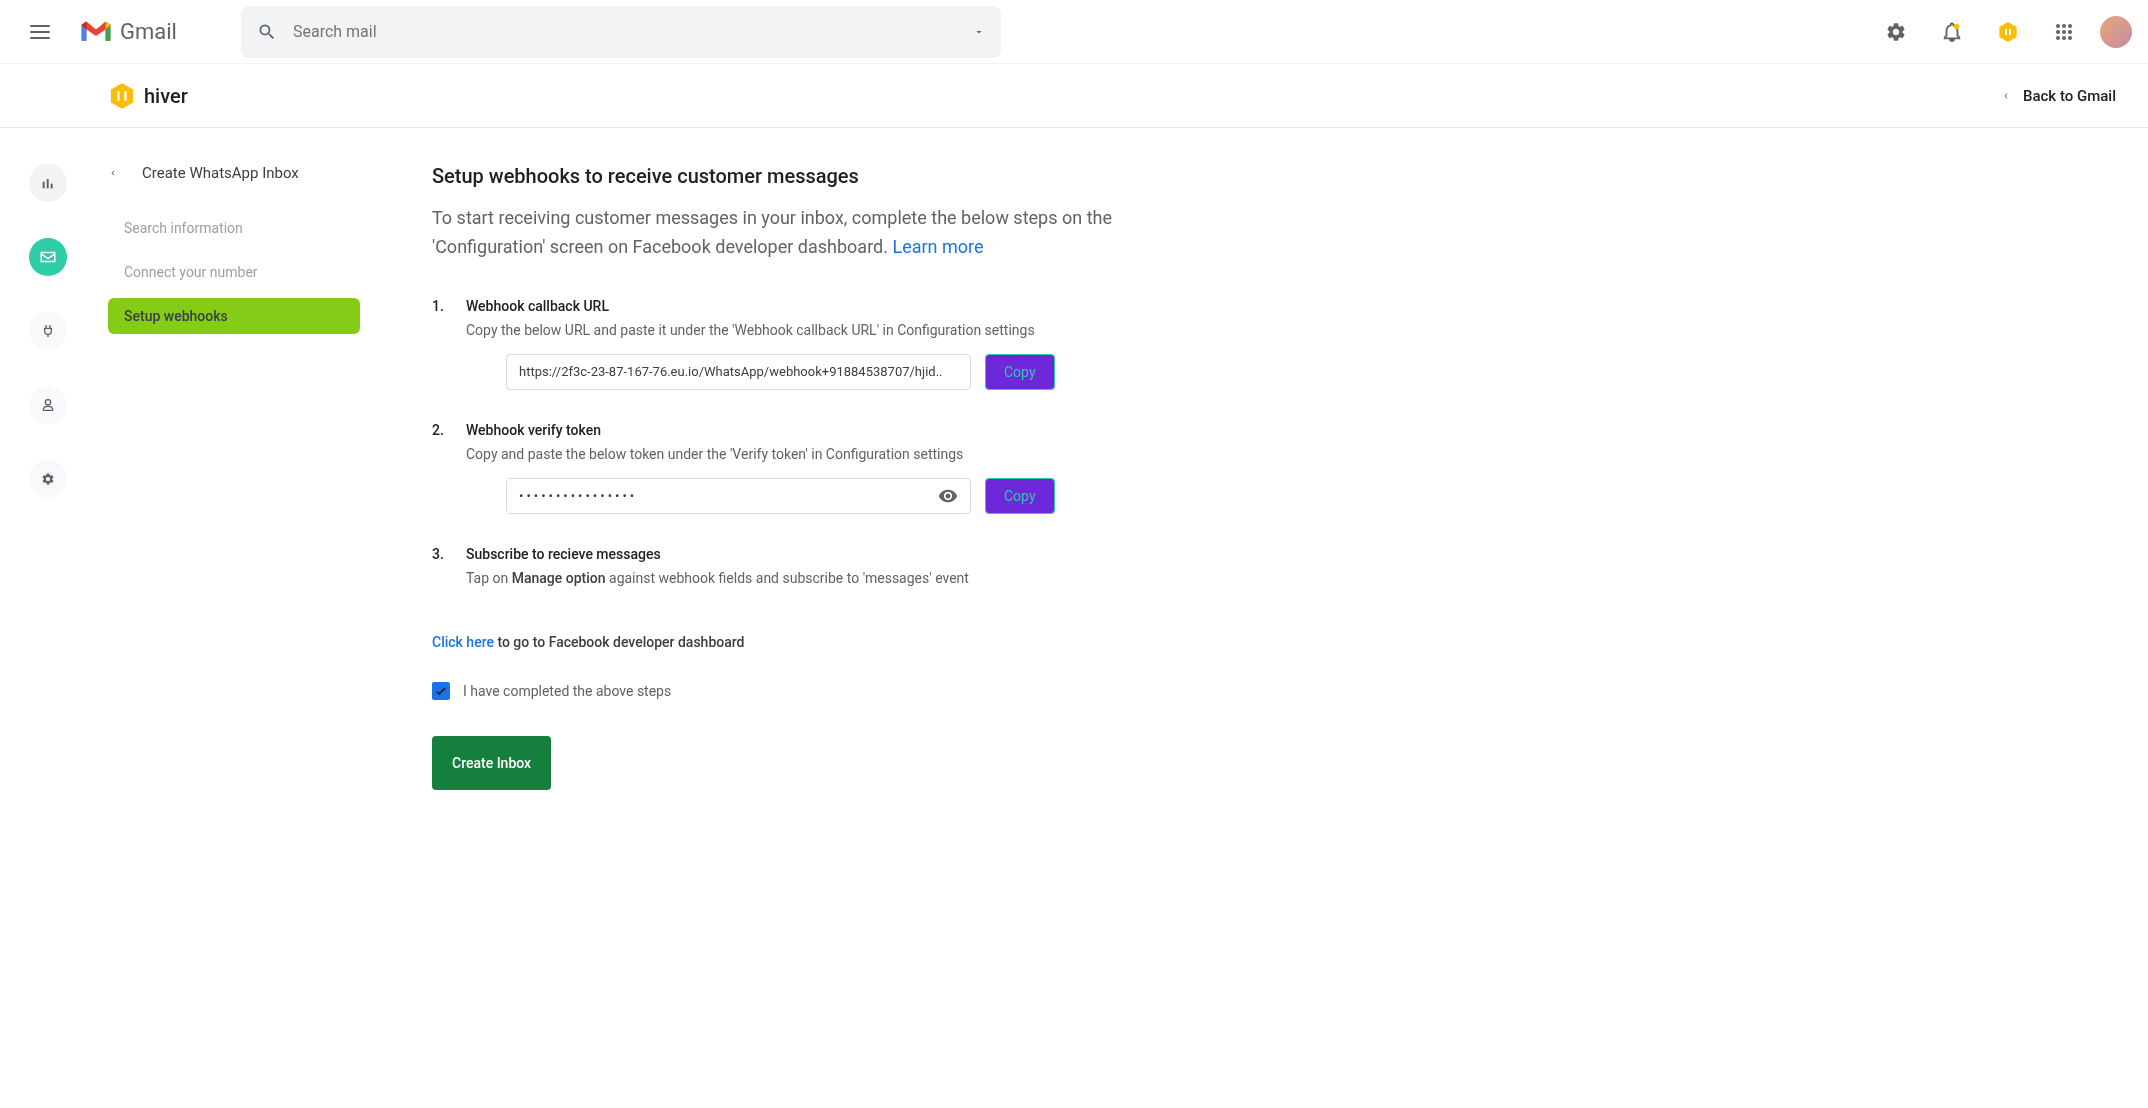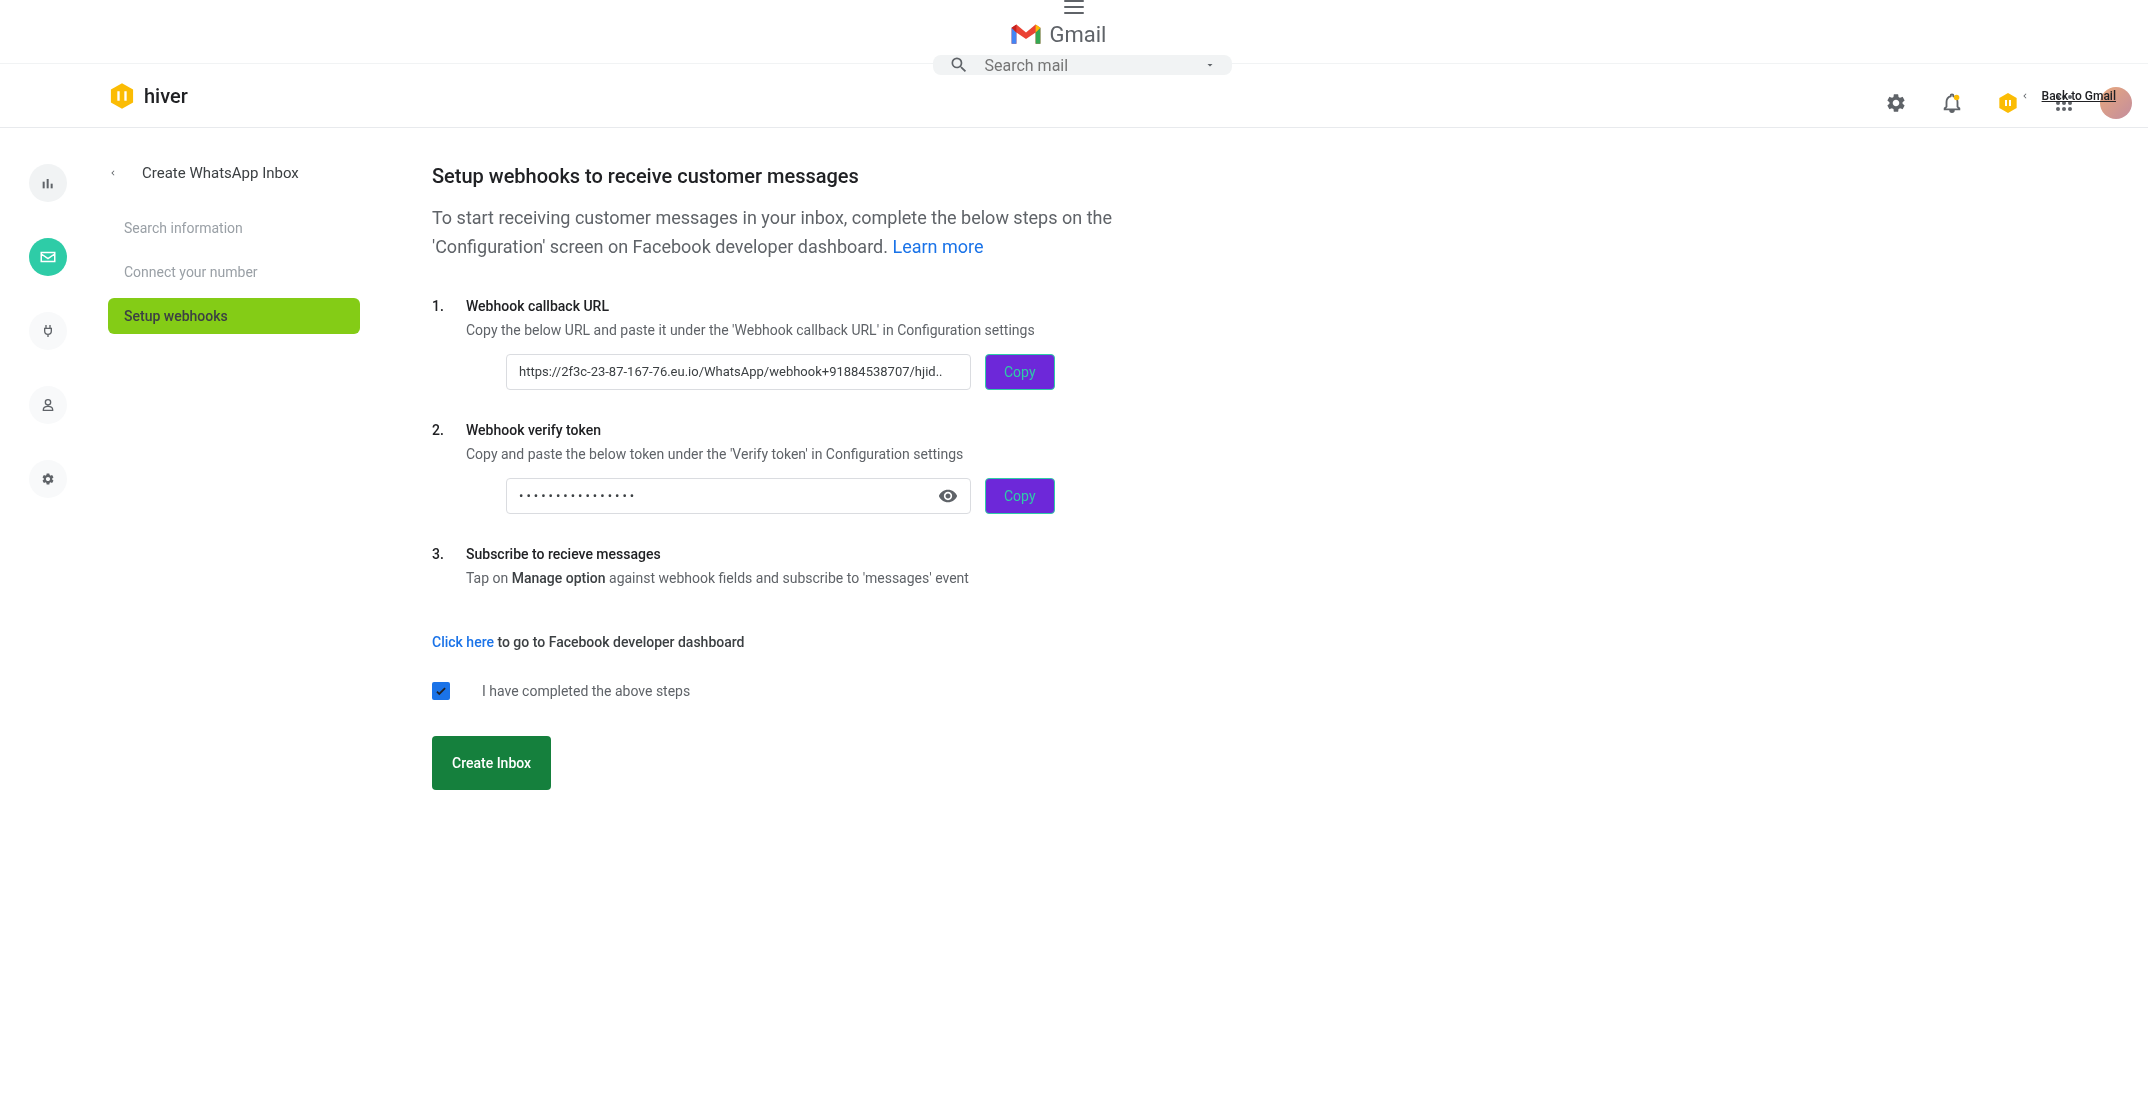"Gmail" .gmail-header { flex-direction: column -> none }
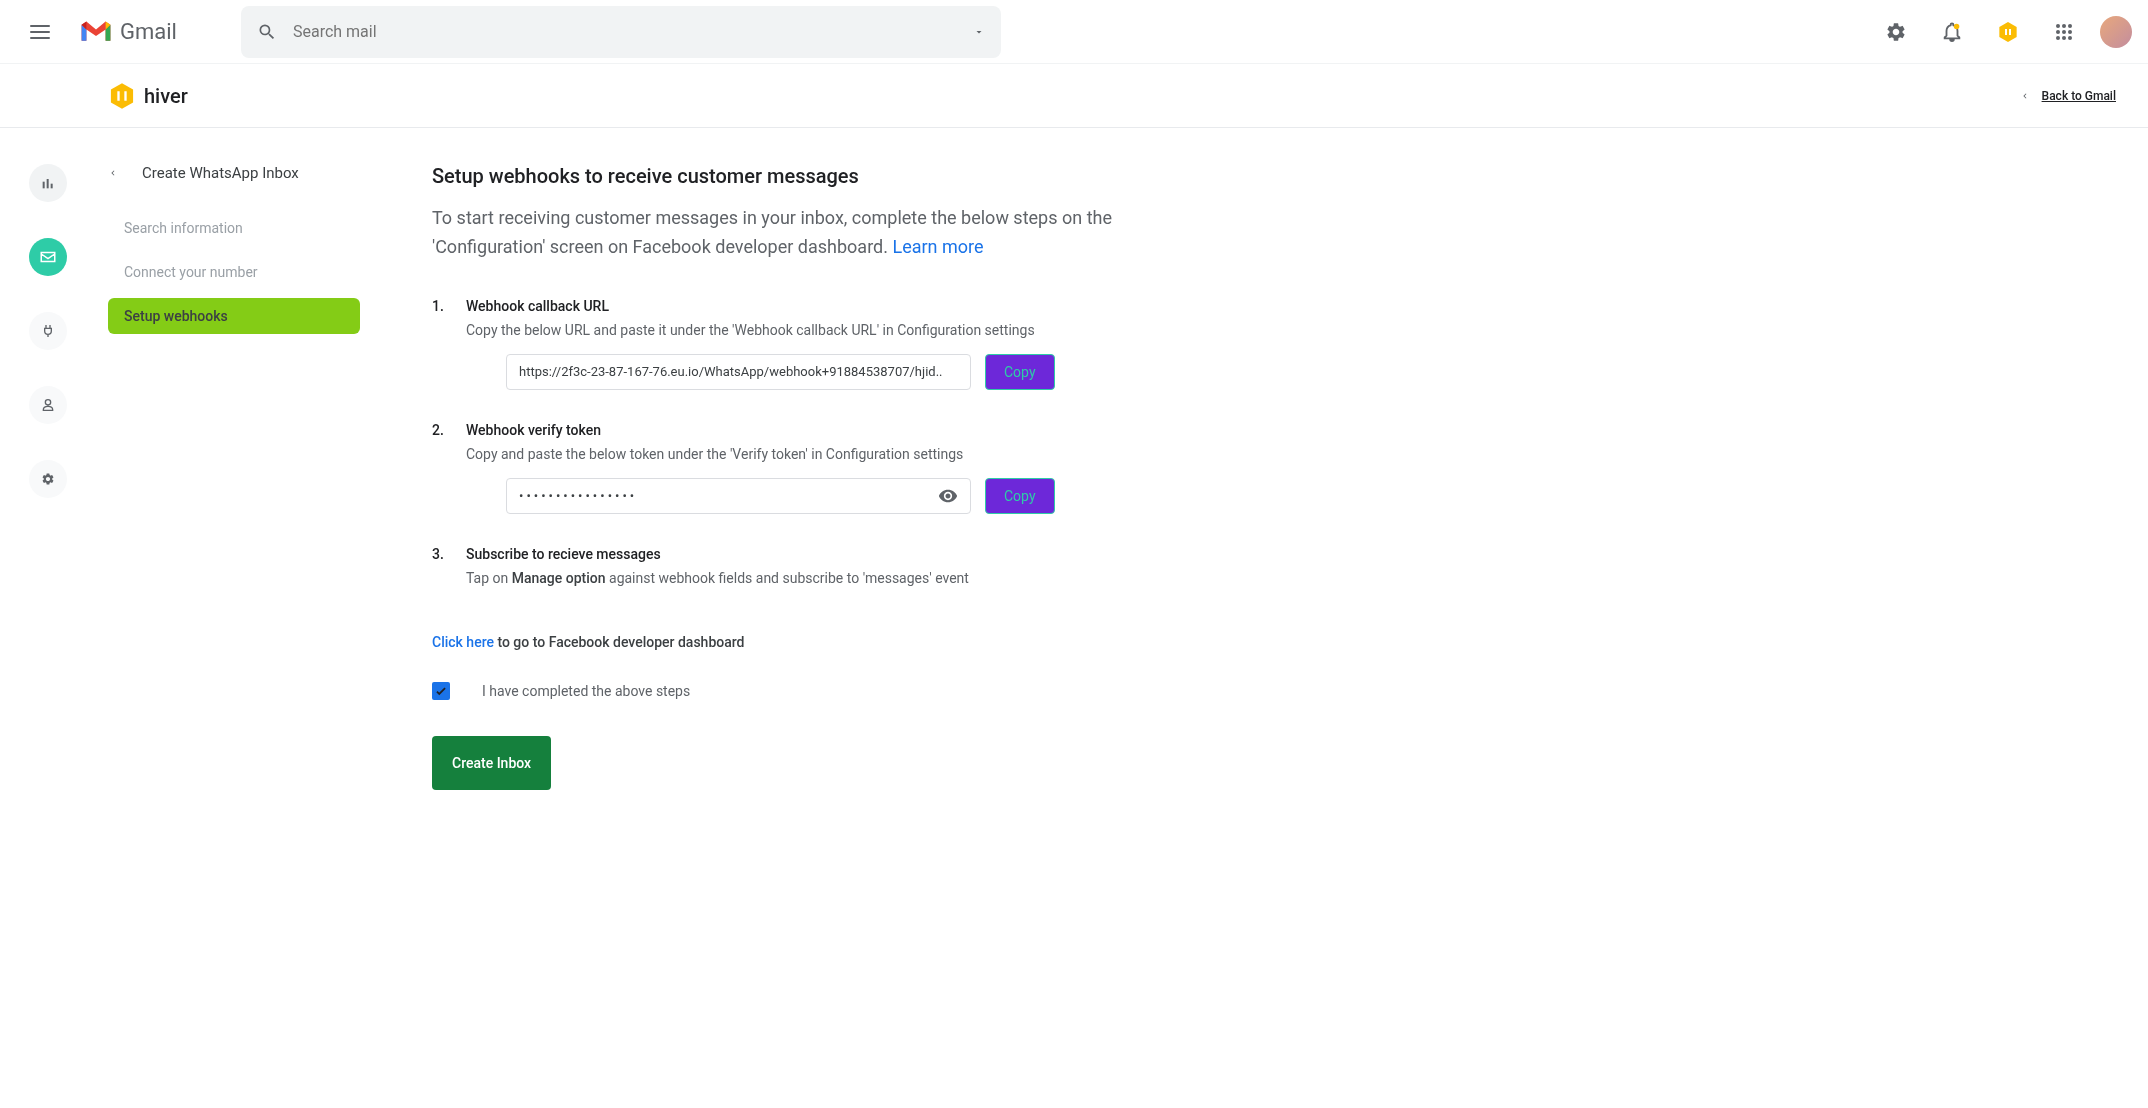"Back to Gmail" .back-link { font-size: 12px -> 15px; text-decoration: underline -> none }
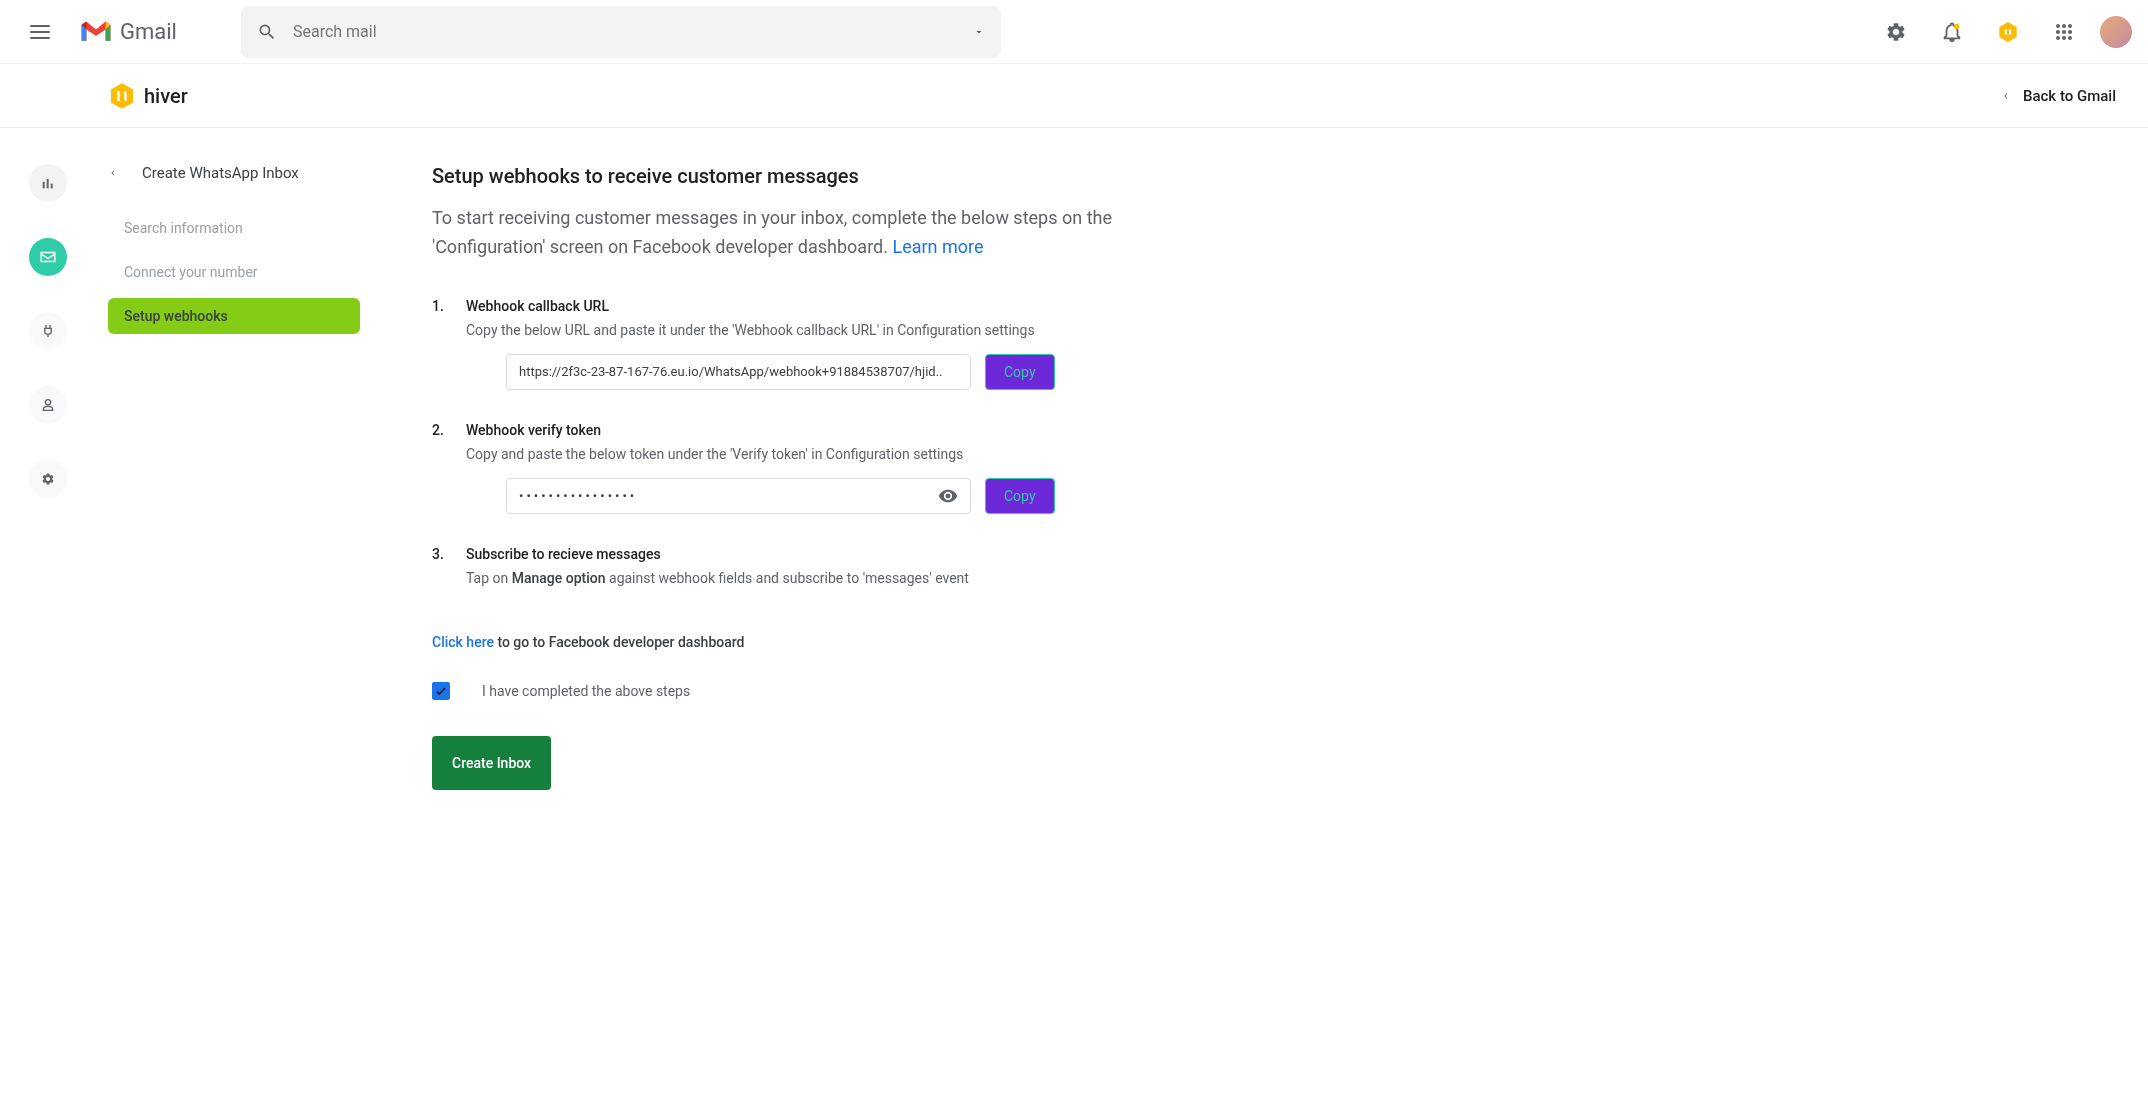"I have completed the above" .checkbox-row { gap: 32px -> 13px }
